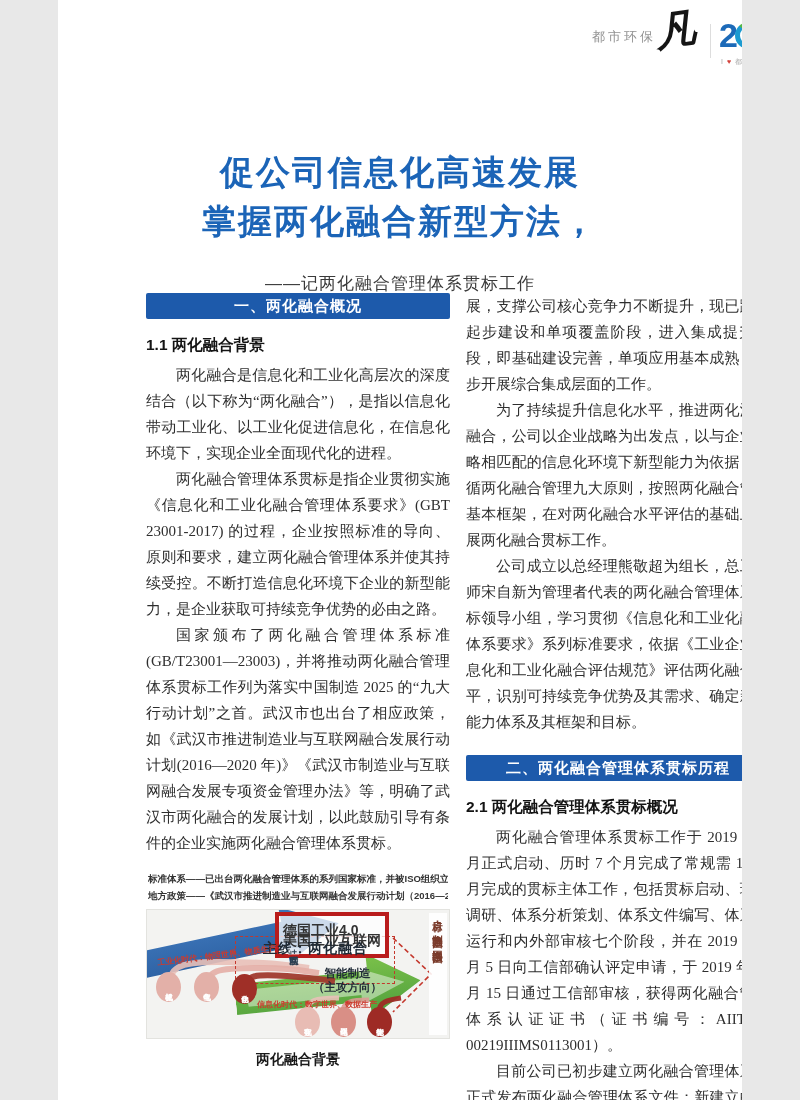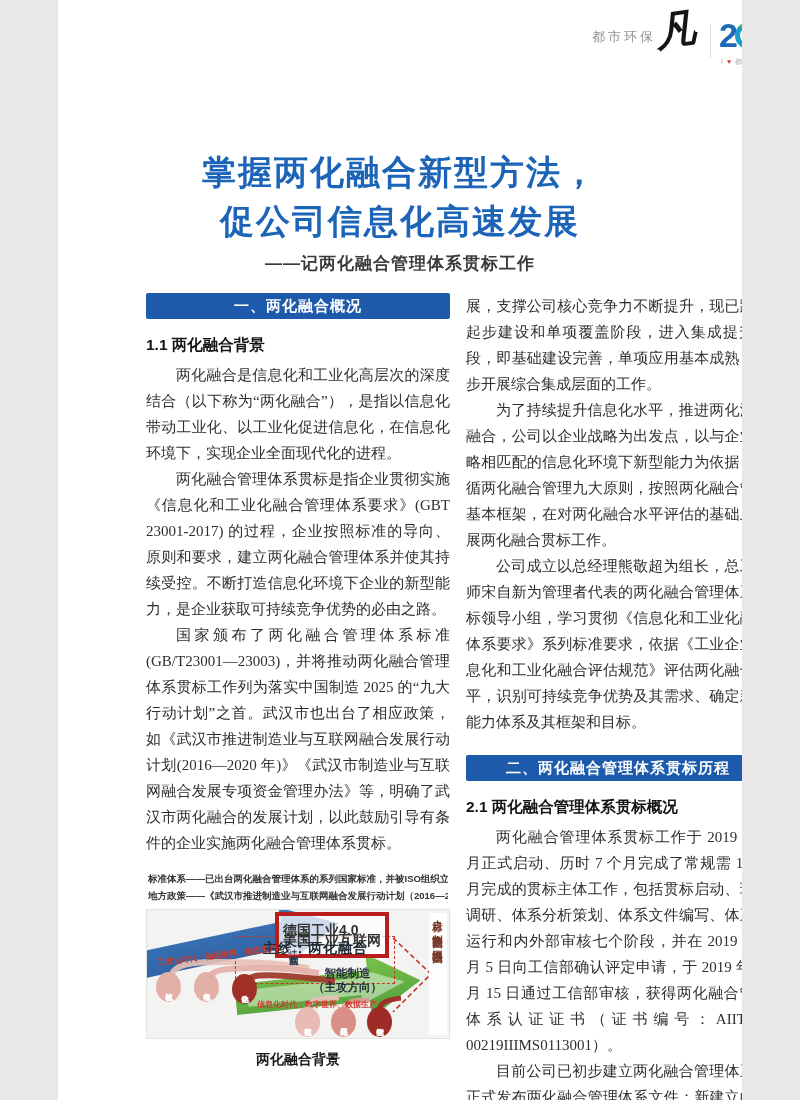"掌握两化融合新型方法，" div.title-line { order: before "促公司信息化高速发展" -> after "促公司信息化高速发展" }
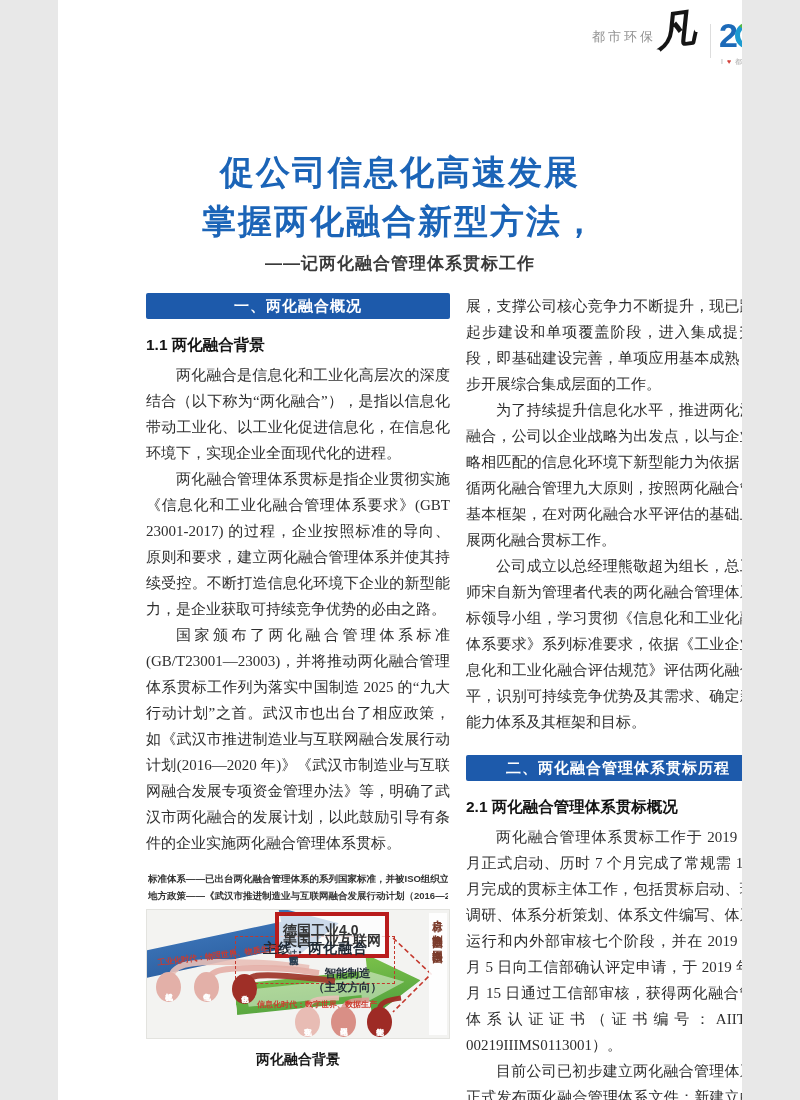"——记两化融合管理体系贯标工作" .subtitle { font-weight: 700 -> 400; margin-top: 6px -> 26px }
